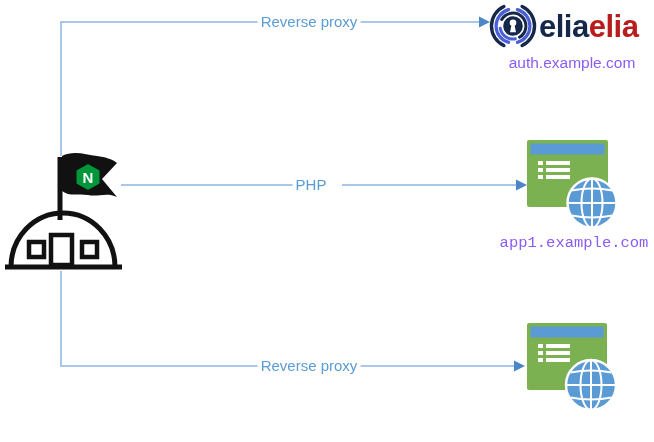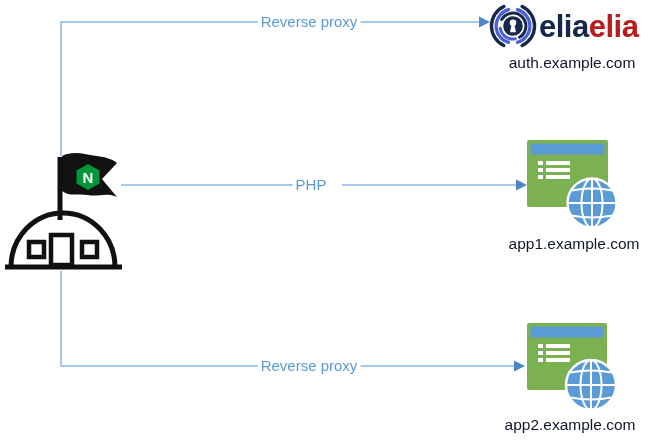"auth.example.com" .domain-label { color: #0f172a -> #8b5cf6 }
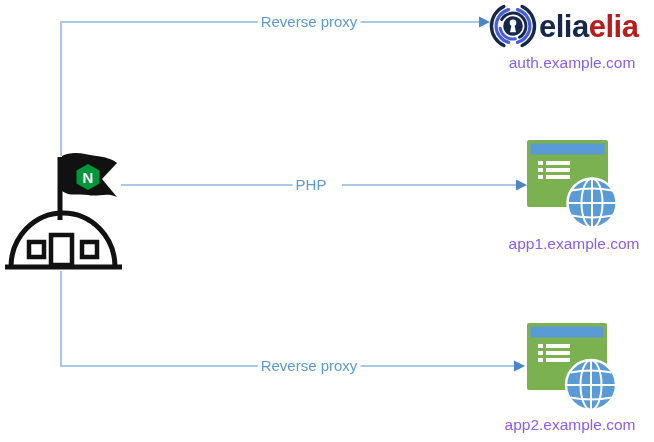"app1.example.com" div.domain-label { font-family: none -> Liberation Mono, monospace }
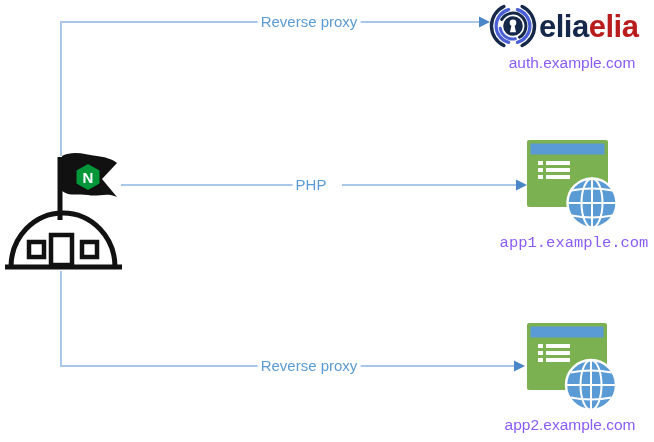"app2.example.com" div.domain-label { html: <div>app2.example.com</div> -> none }
